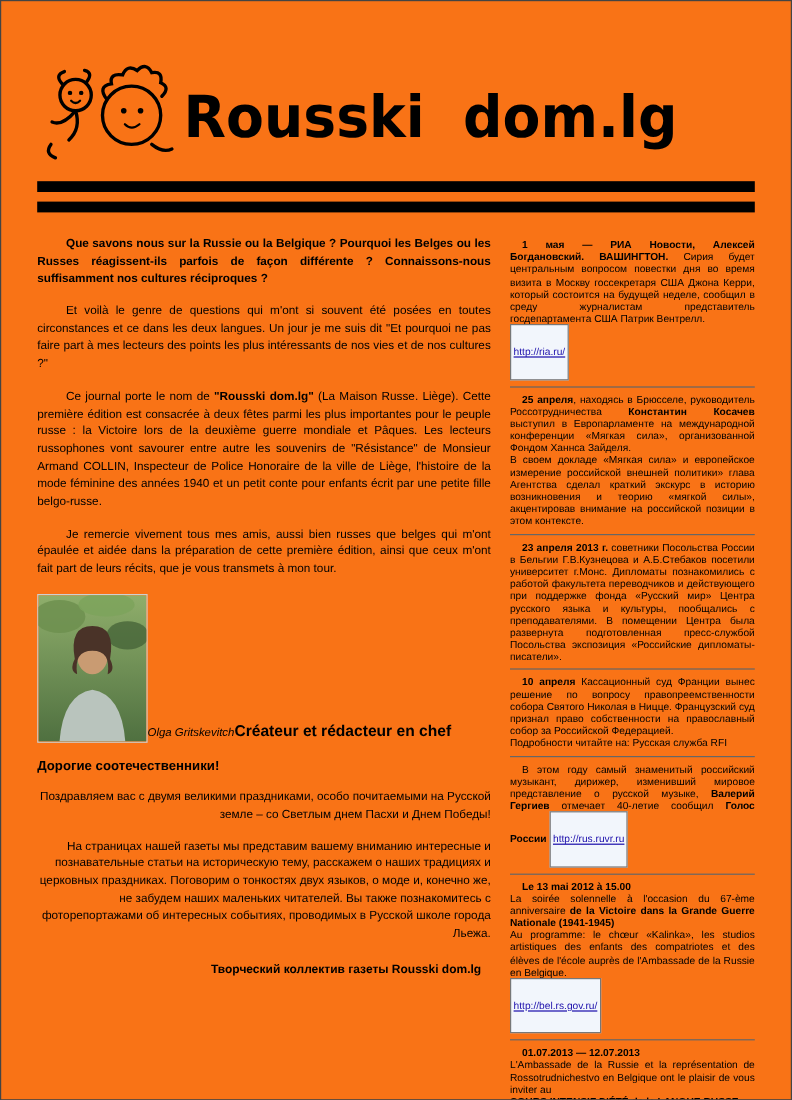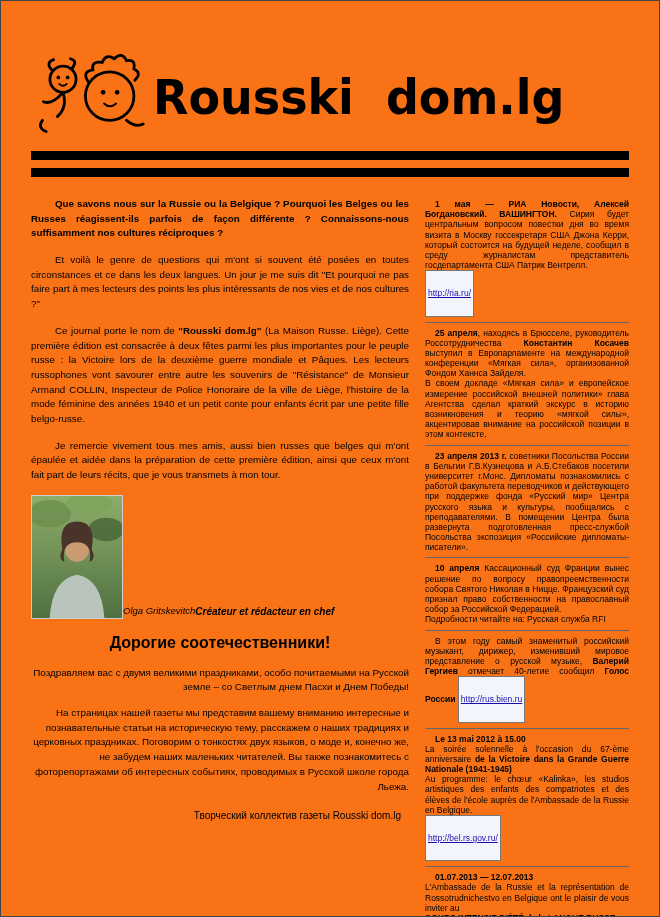"Créateur et rédacteur en chef" .caption-role { font-size: 10px -> 13px; font-style: italic -> none }
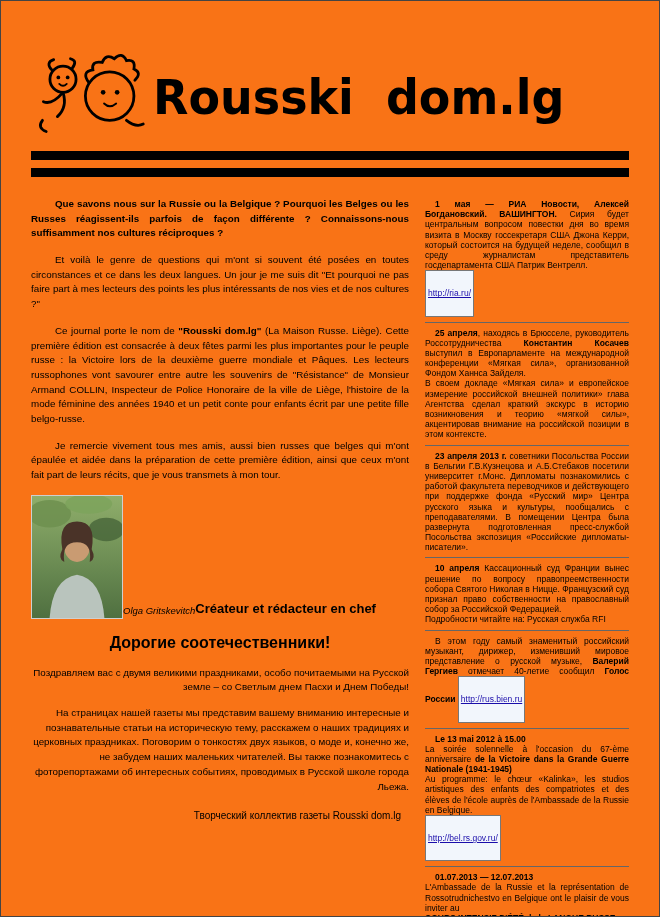"Дорогие соотечественники!" .ru-heading { font-size: 16px -> 11px; text-align: center -> none }
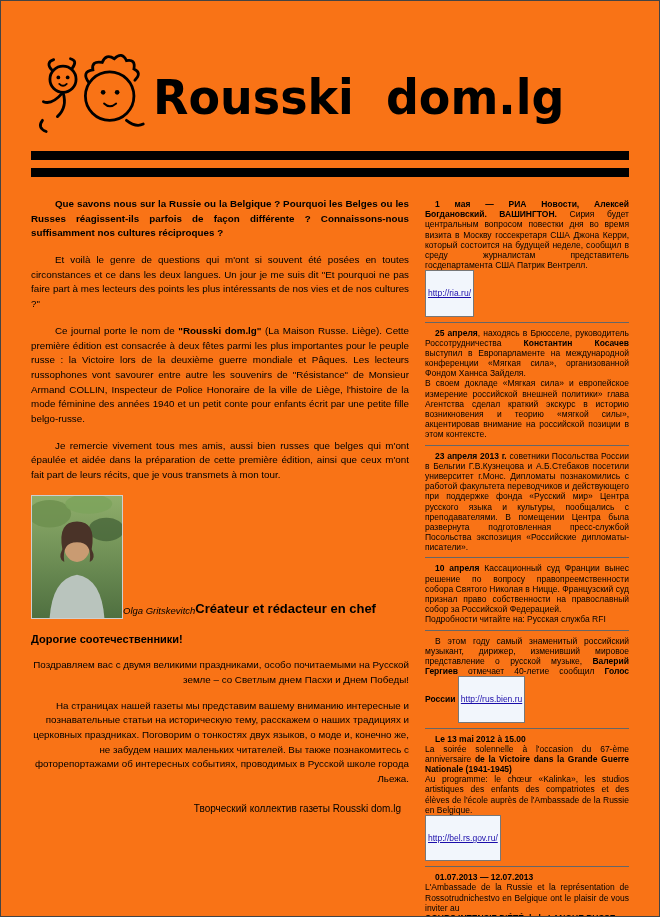"http://rus.bien.ru" a { text: http://rus.bien.ru -> http://rus.ruvr.ru }
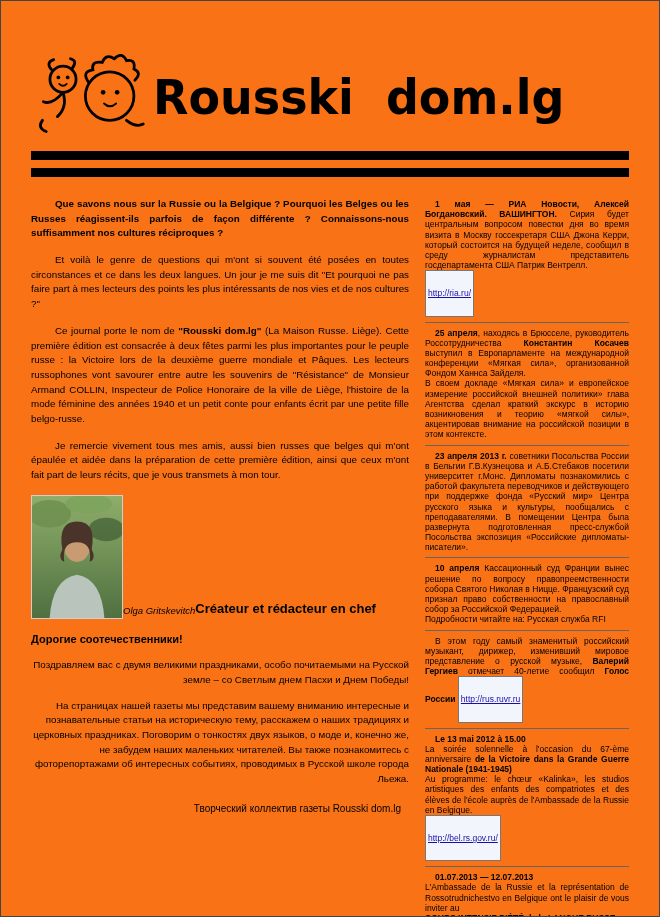"Творческий коллектив газеты Rousski" .signature { font-weight: normal -> bold }
